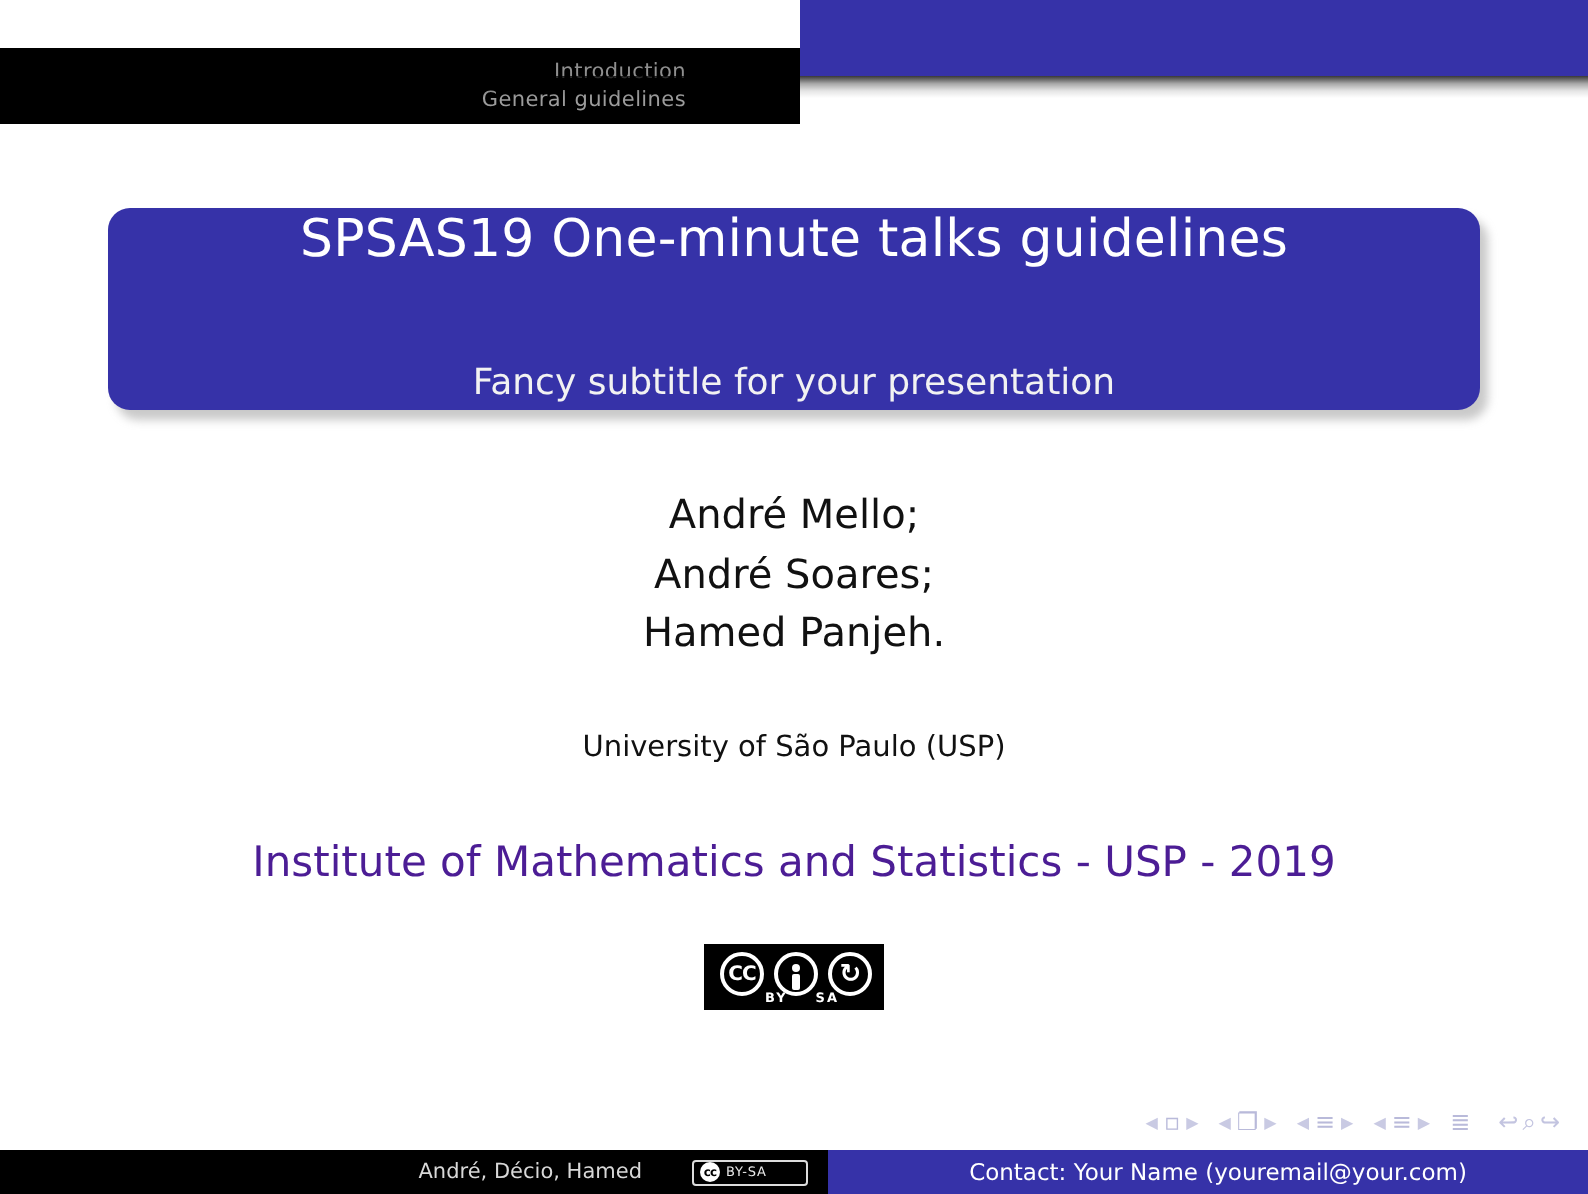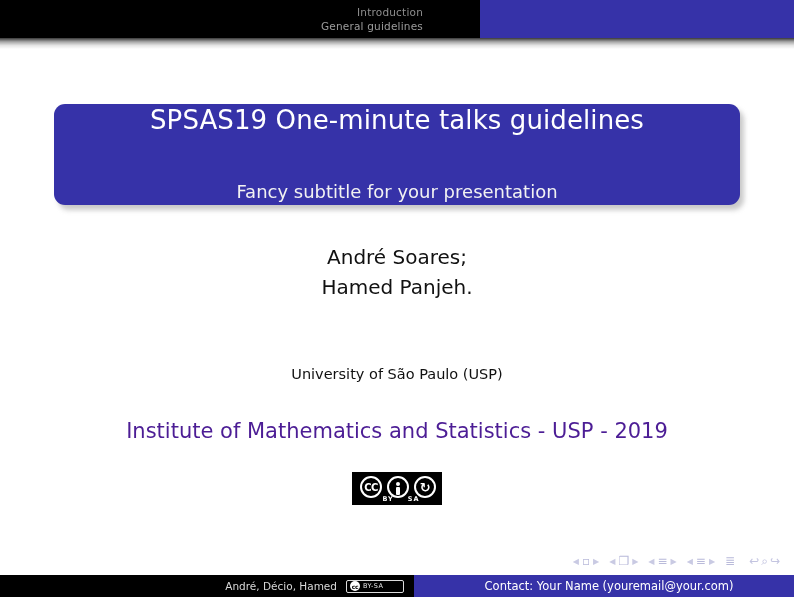"Introduction" .headbar-left { margin-top: none -> 24px; width: 480px -> 400px }
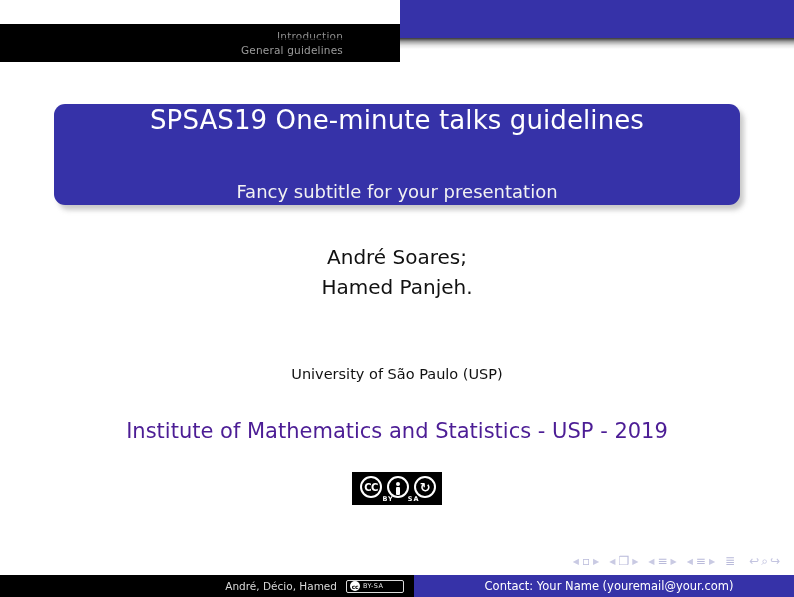"André Mello;" div.author-line { html: none -> <div>André Mello;</div> }
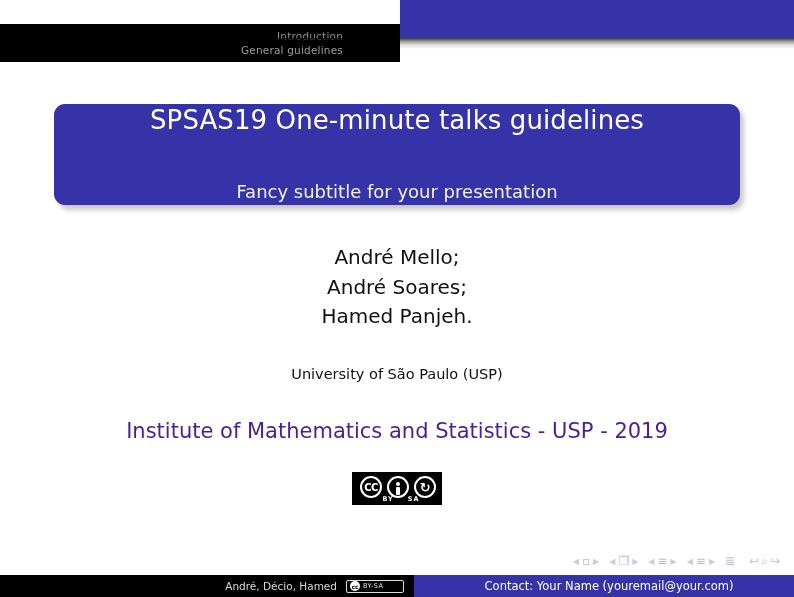"André, Décio, Hamed" .foot-left { gap: 9px -> 25px }
